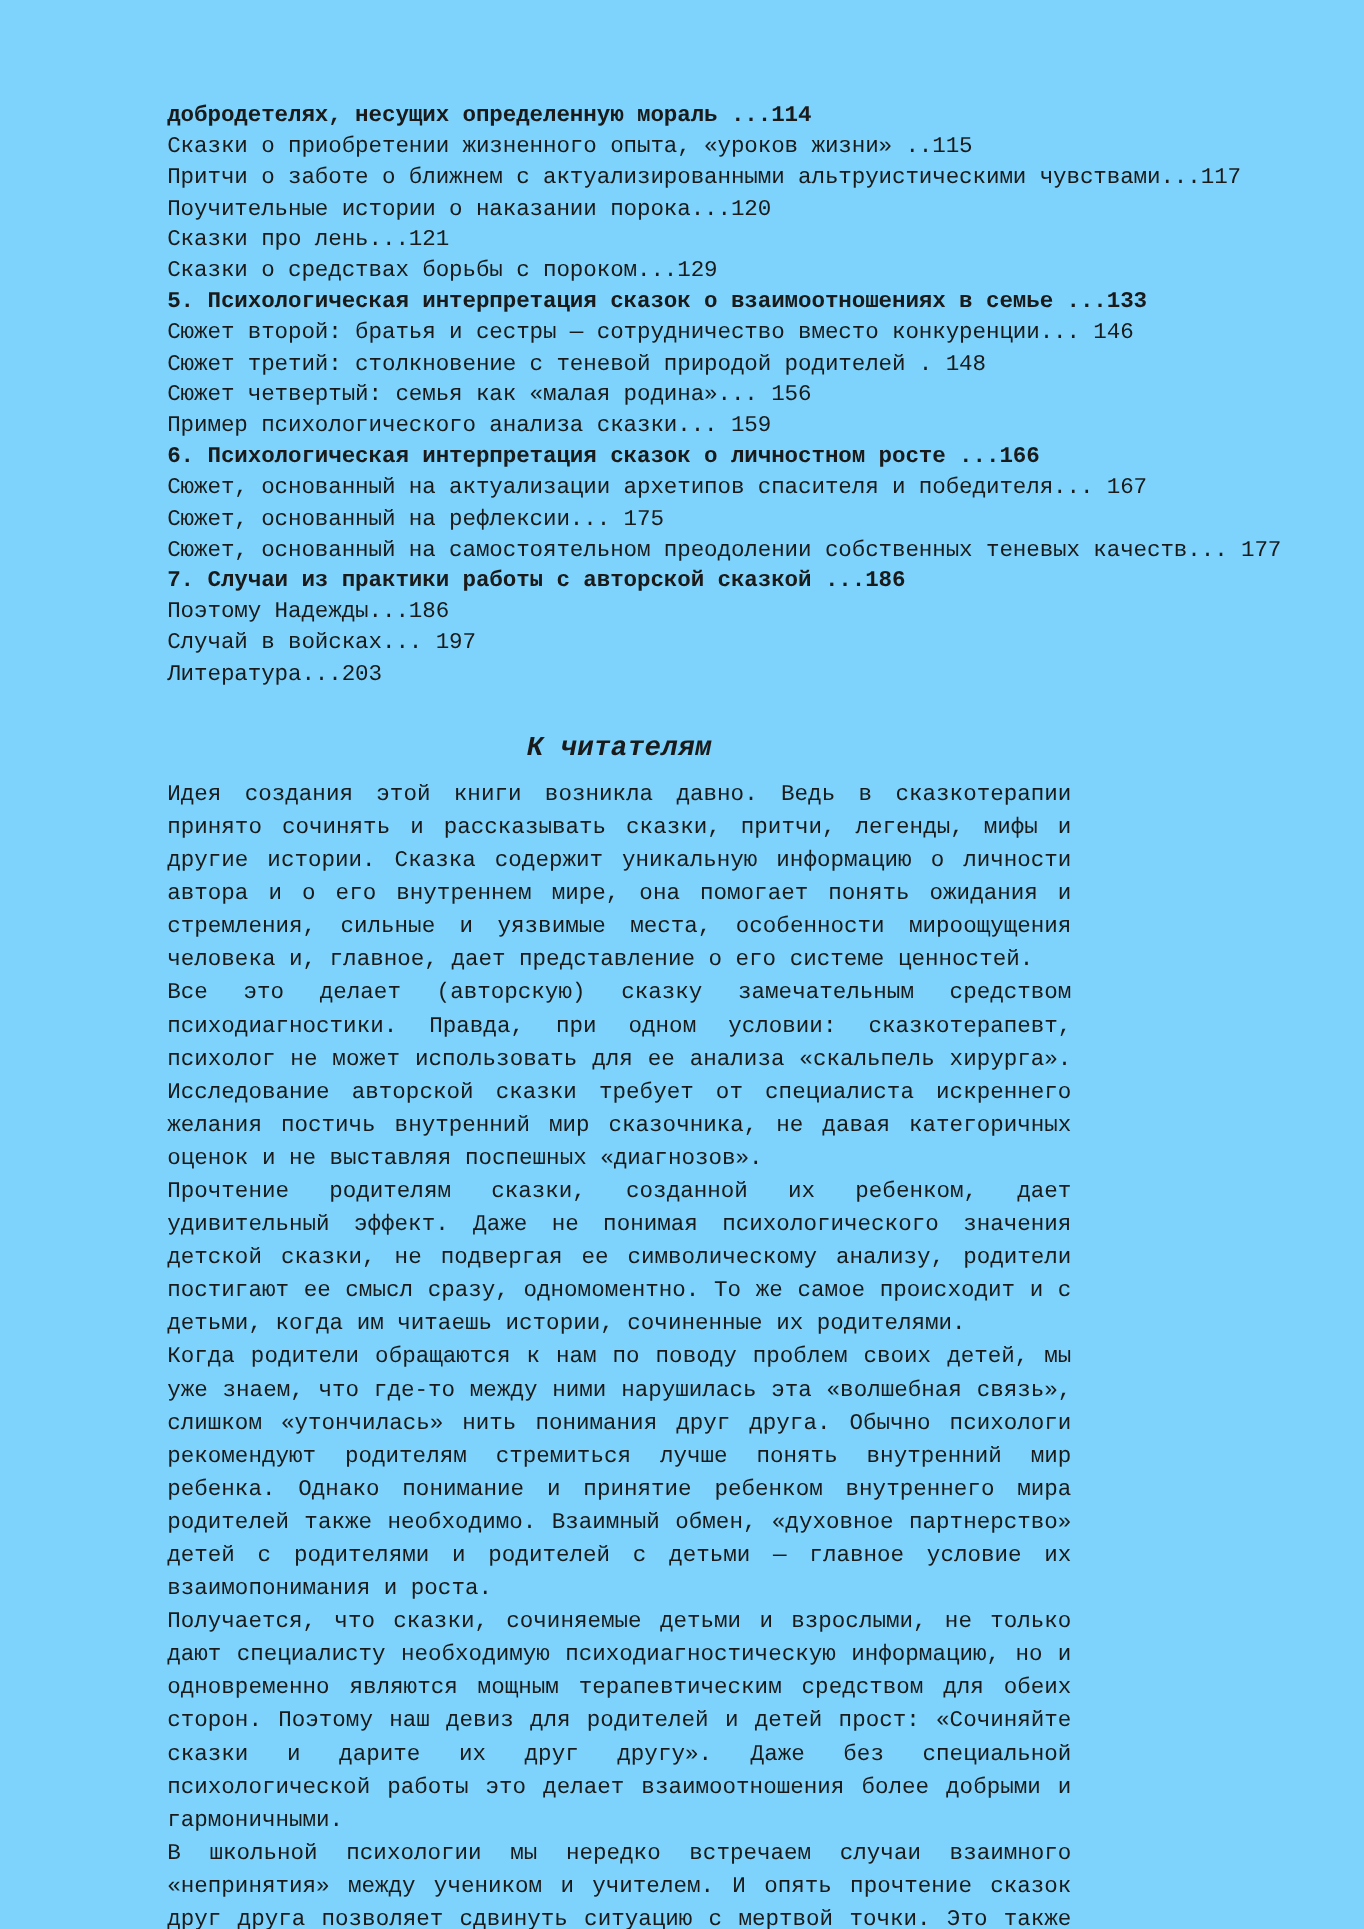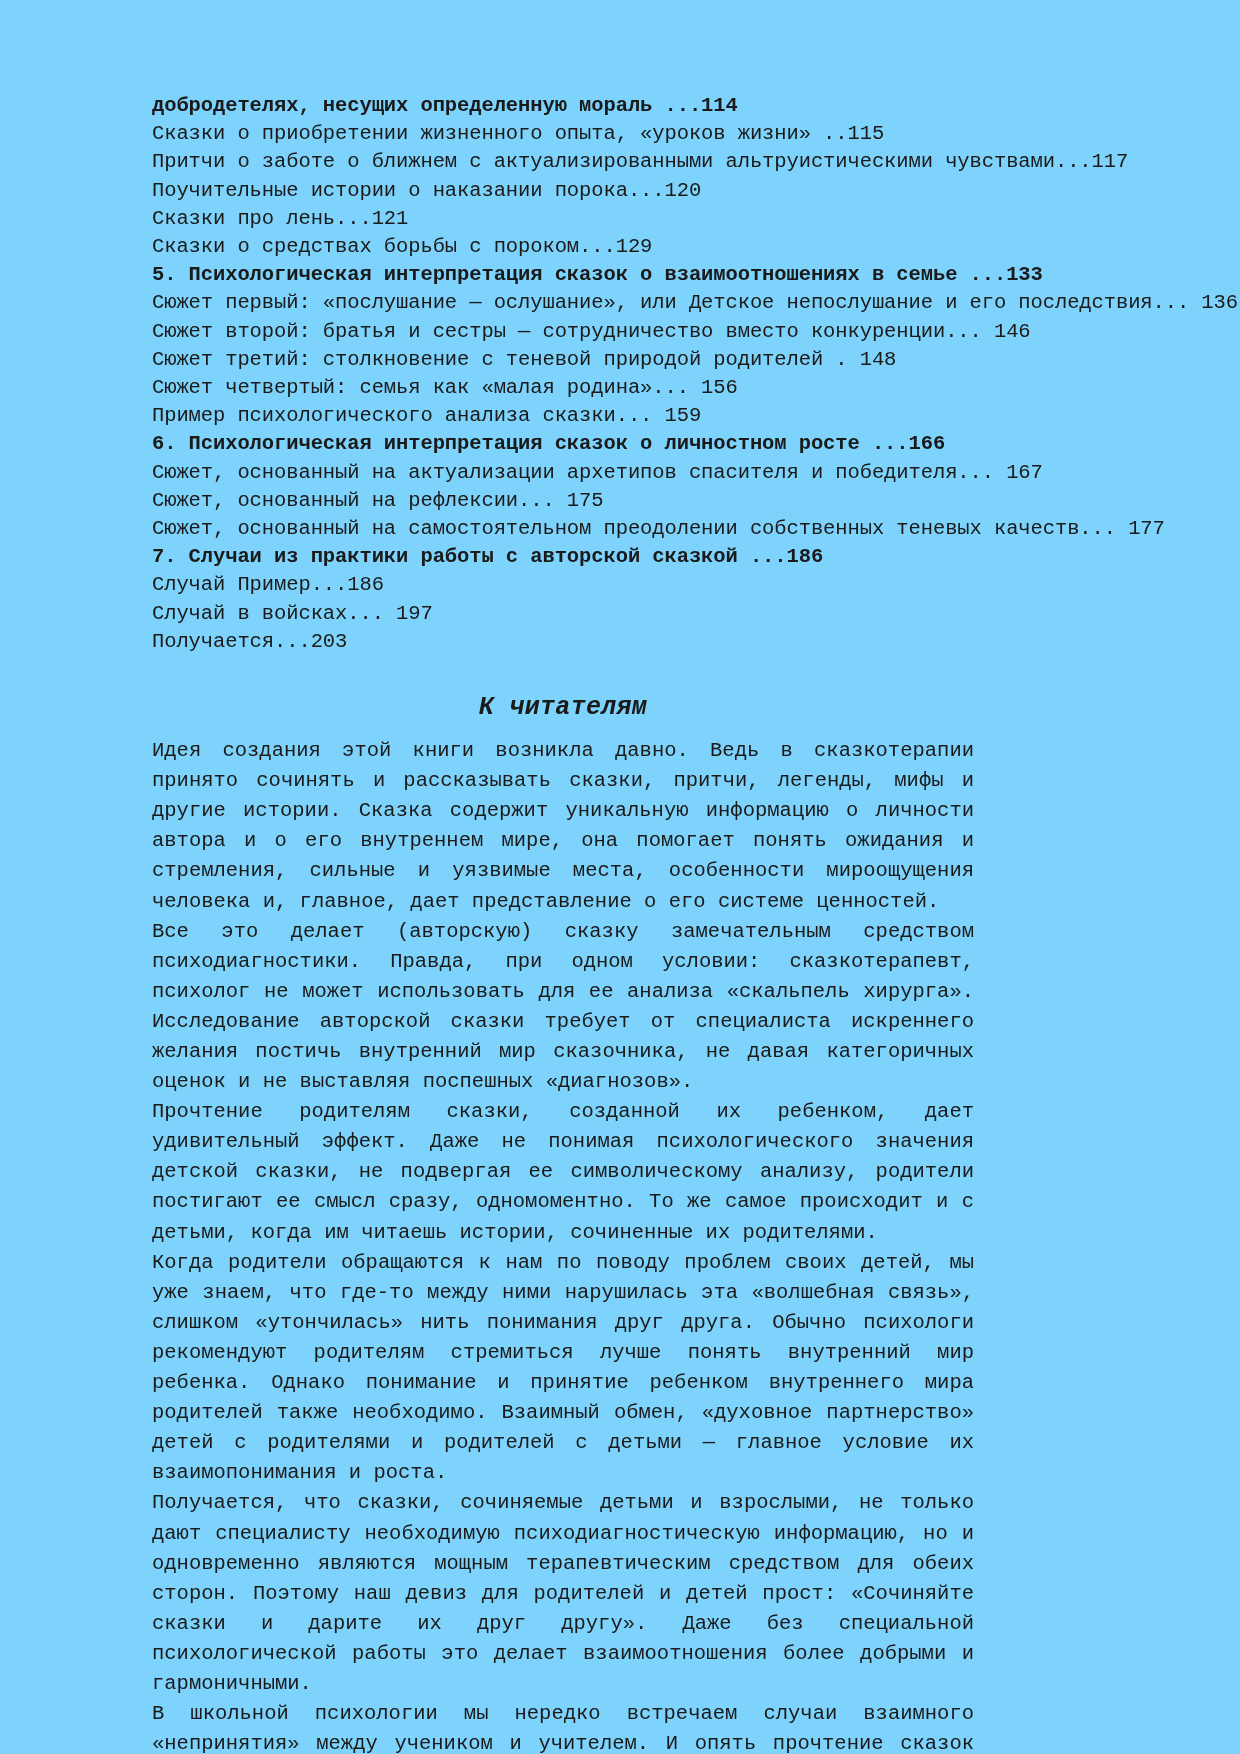"Сюжет первый: «послушание — ослушание»," div.toc-line { html: <div>Сюжет первый: «послушание — ослушание», или Детское непослушание и его последствия... 136</div> -> none }
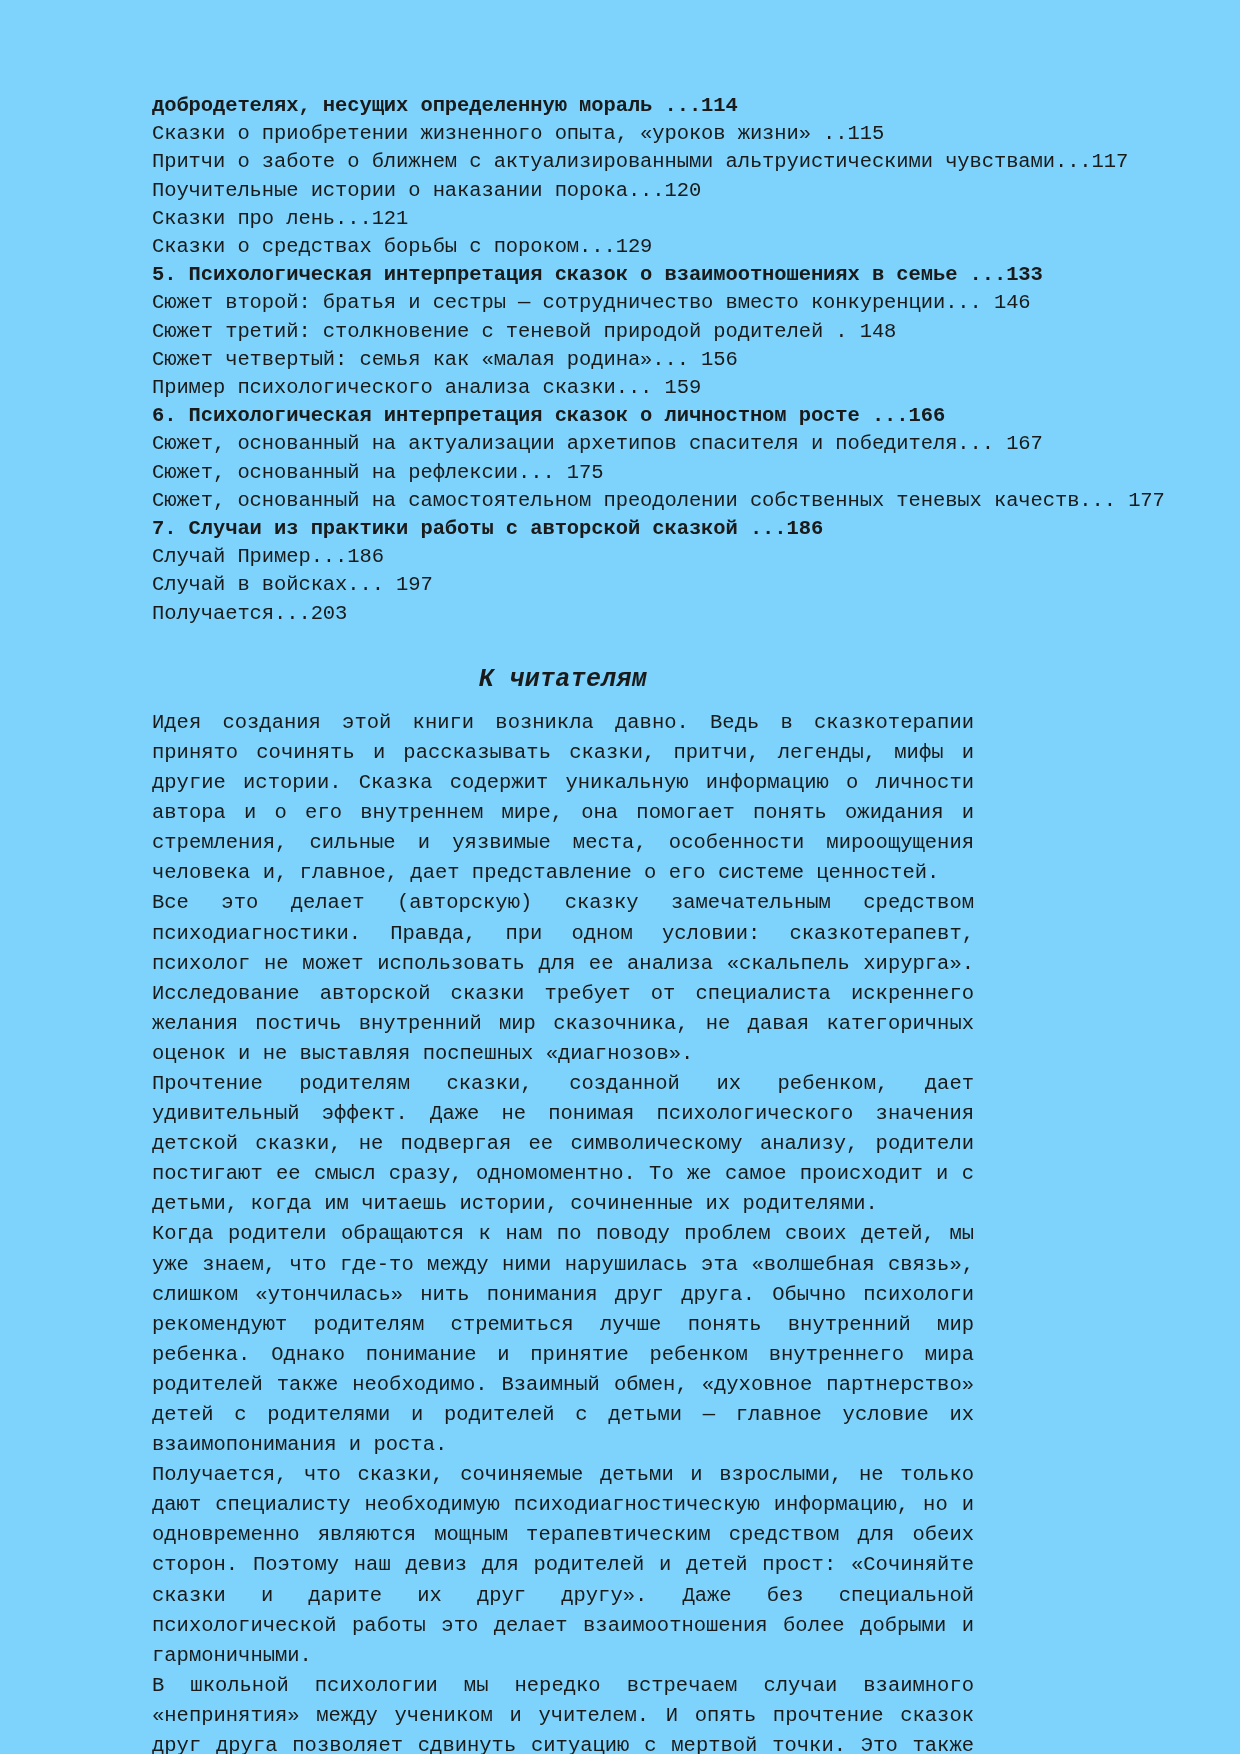"Случай Пример...186" div.toc-line { text: Случай Пример...186 -> Поэтому Надежды...186 }
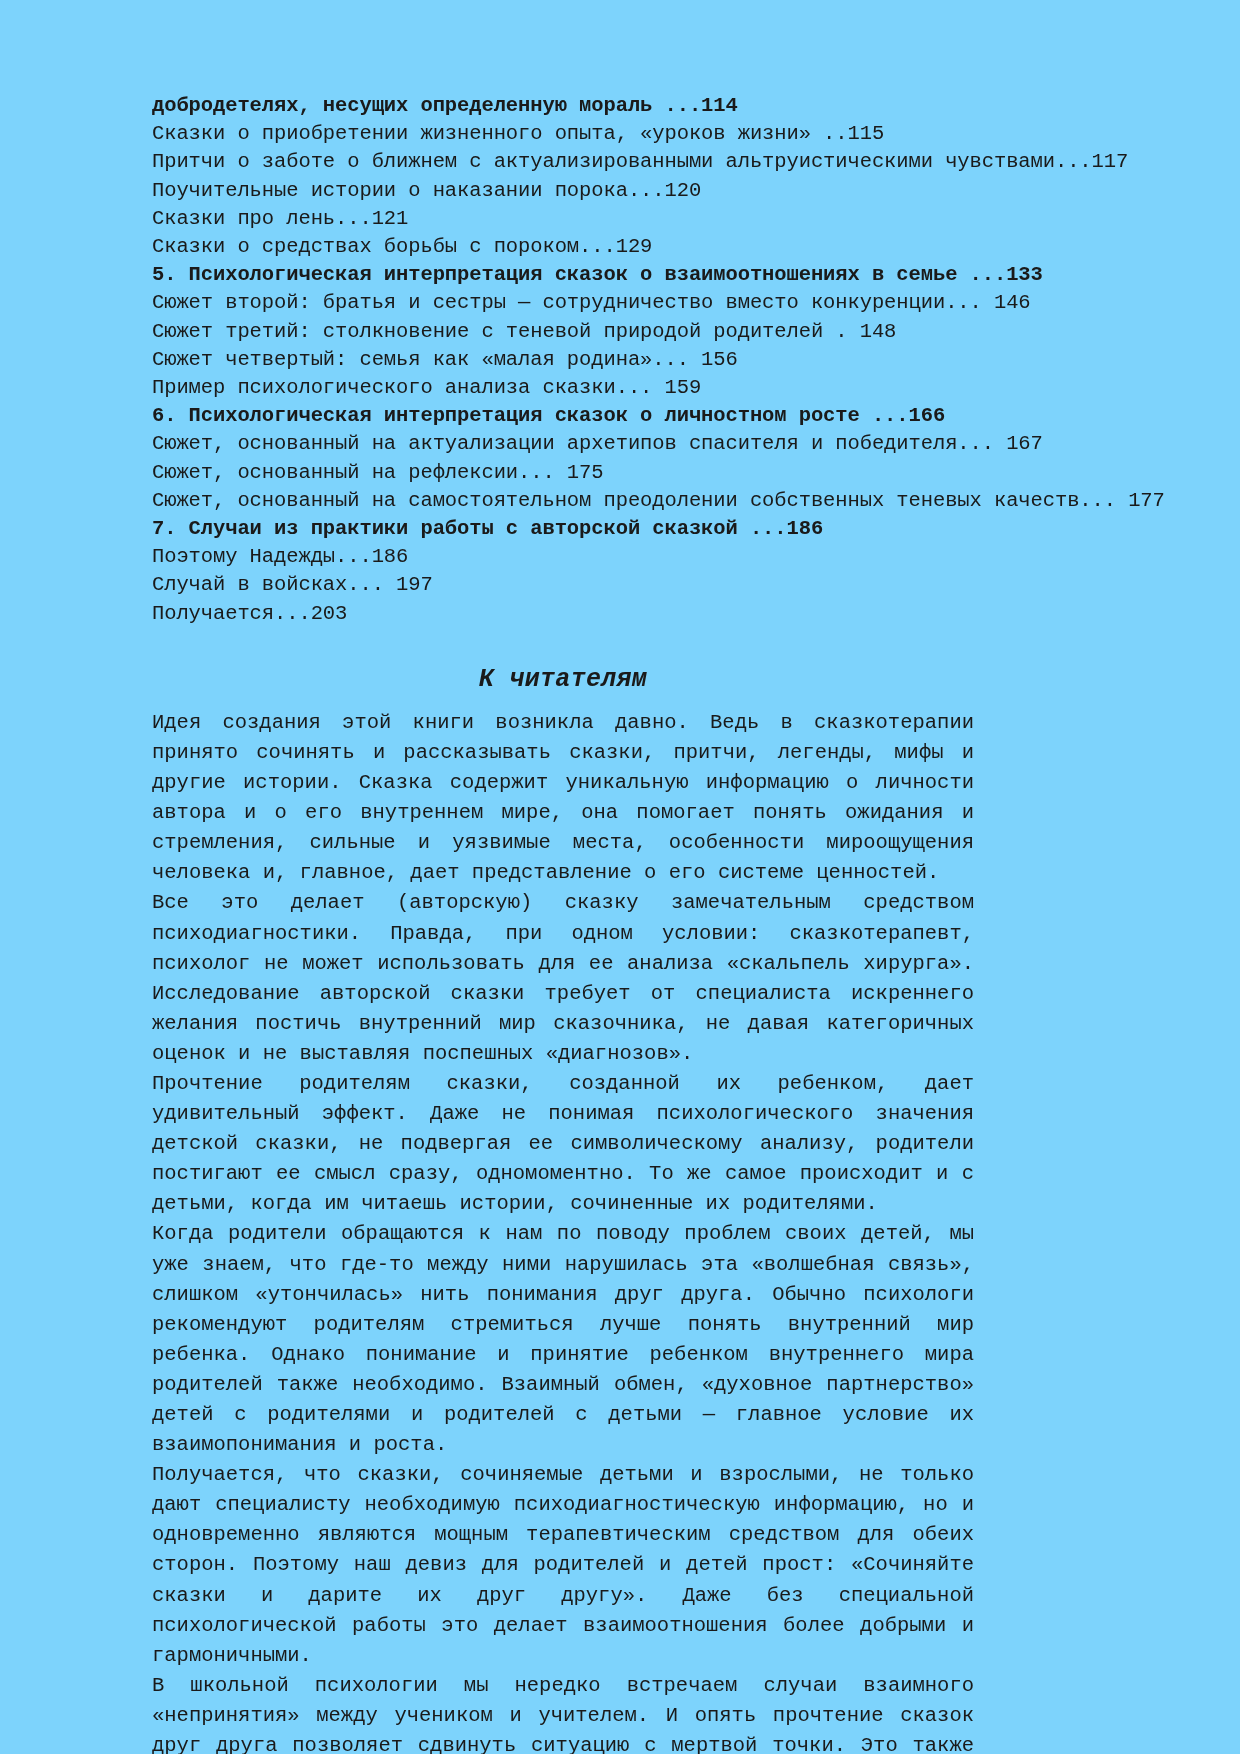"Получается...203" div.toc-line { text: Получается...203 -> Литература...203 }
